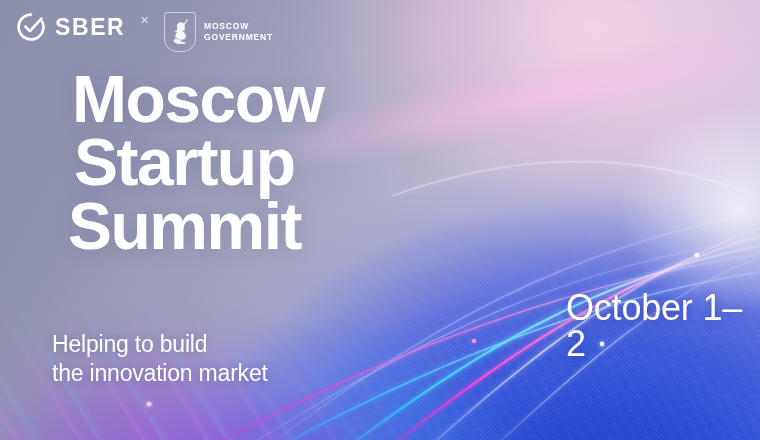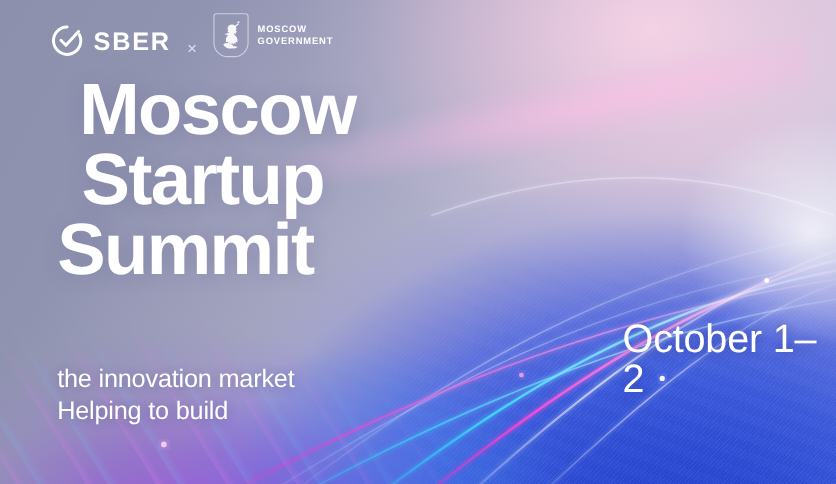"SBER" .logos { align-items: flex-end -> flex-start; left: 46px -> 16px }
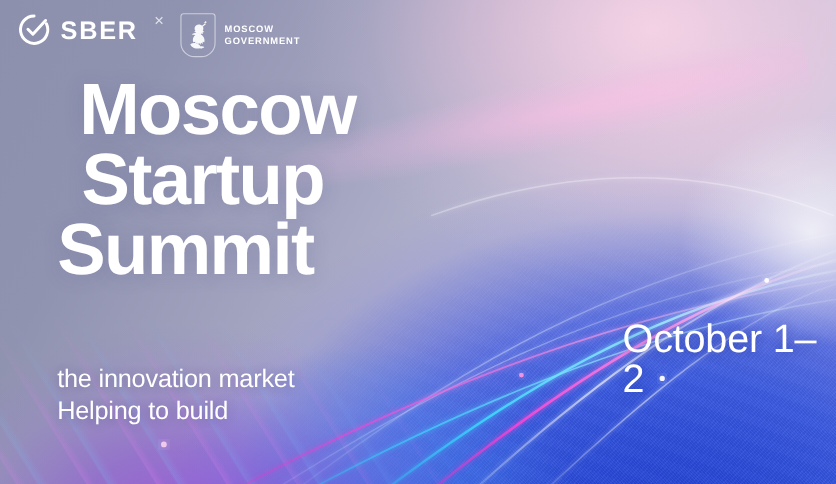"Summit" .headline .hl-3 { margin-left: none -> 16px }
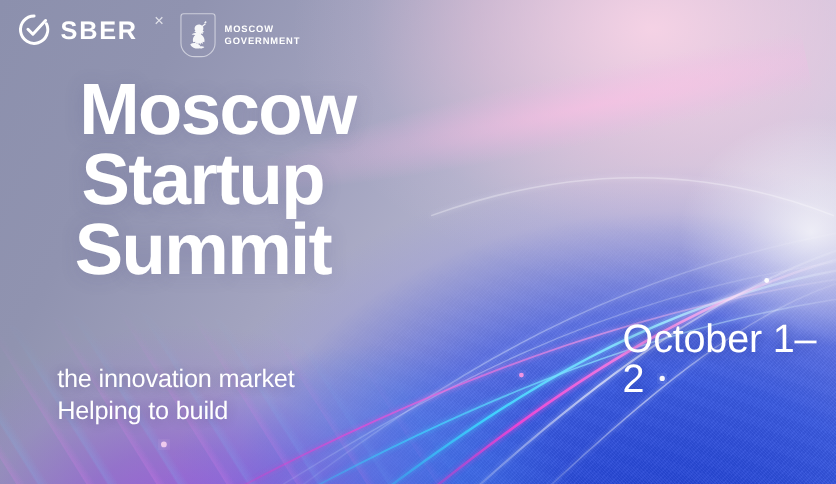"the innovation market" span { order: before "Helping to build" -> after "Helping to build" }
